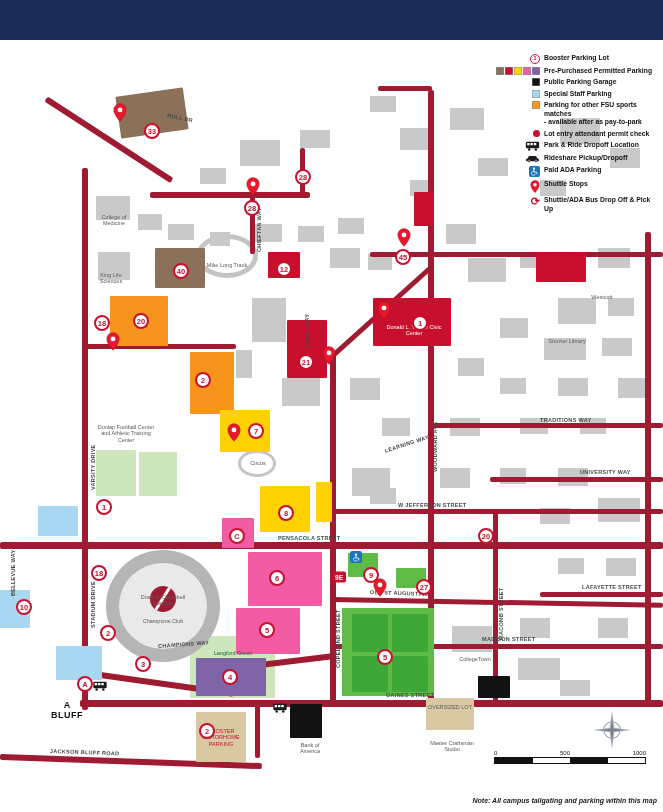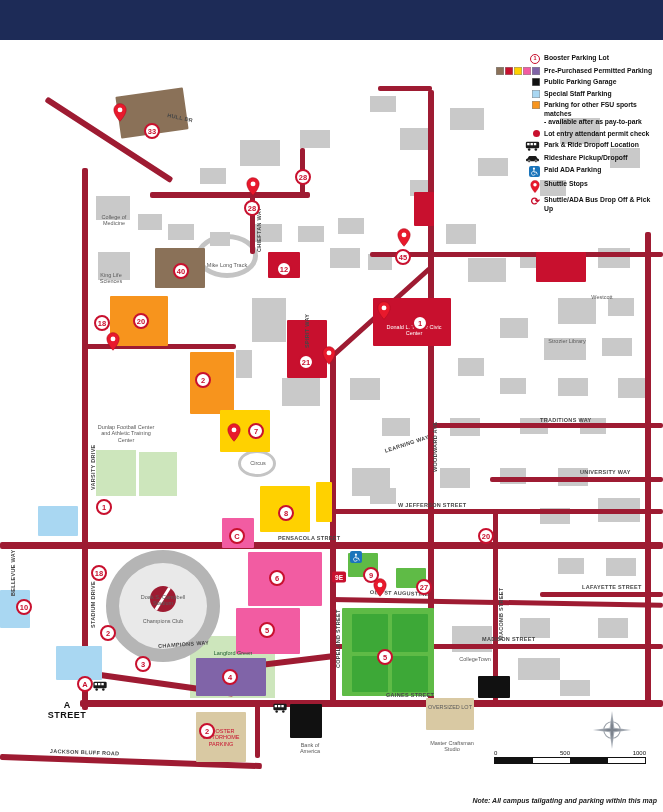"STREET" span.g { text: STREET -> BLUFF }
